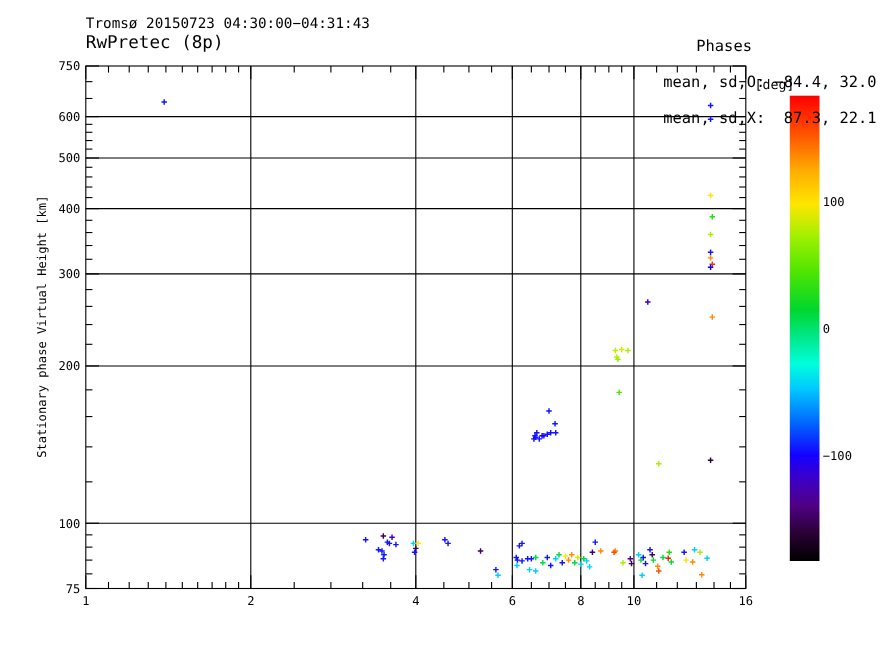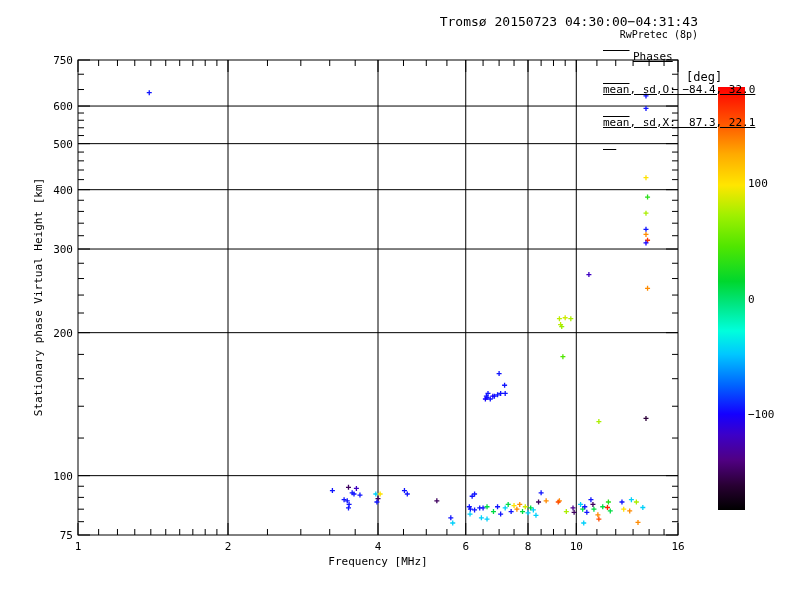"Tromsø 20150723 04:30:00−04:31:43" .title-block { text-align: right -> left }
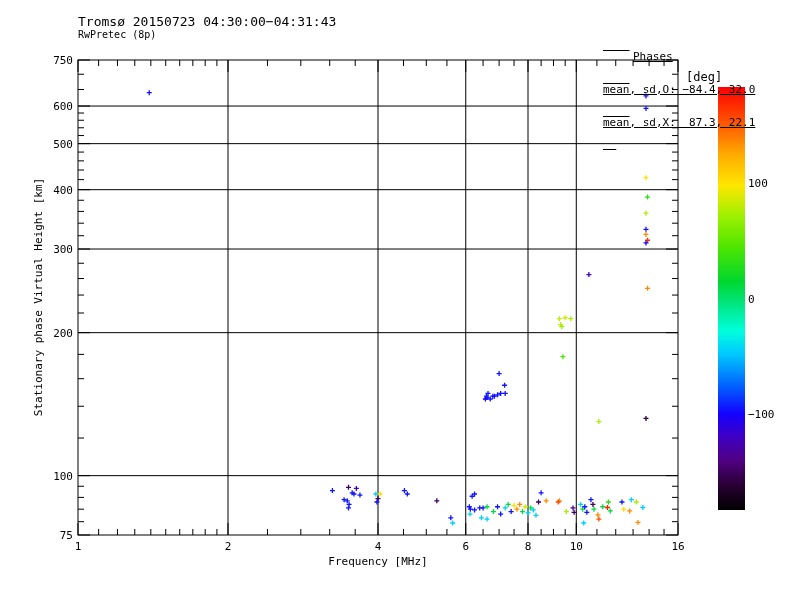"RwPretec (8p)" .subtitle-line { font-size: 10px -> 16px }
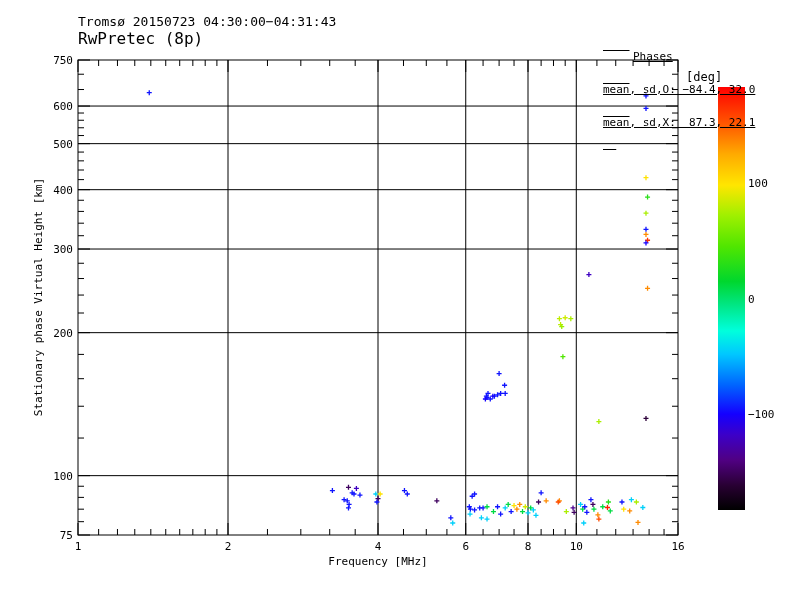"Phases" .stats-block { font-size: 11px -> 14px; text-decoration: underline -> none; top: 29px -> 15px }
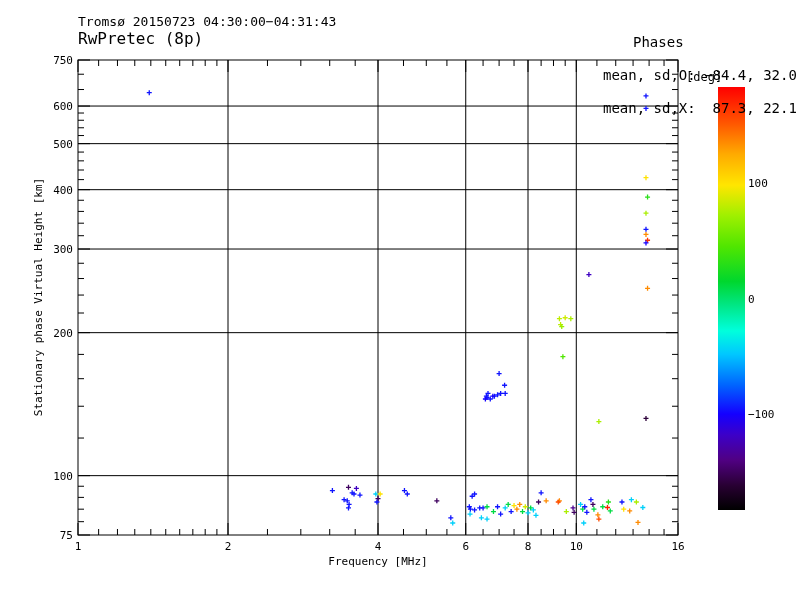"Frequency [MHz]" div.xlabel { html: <div>Frequency [MHz]</div> -> none }
